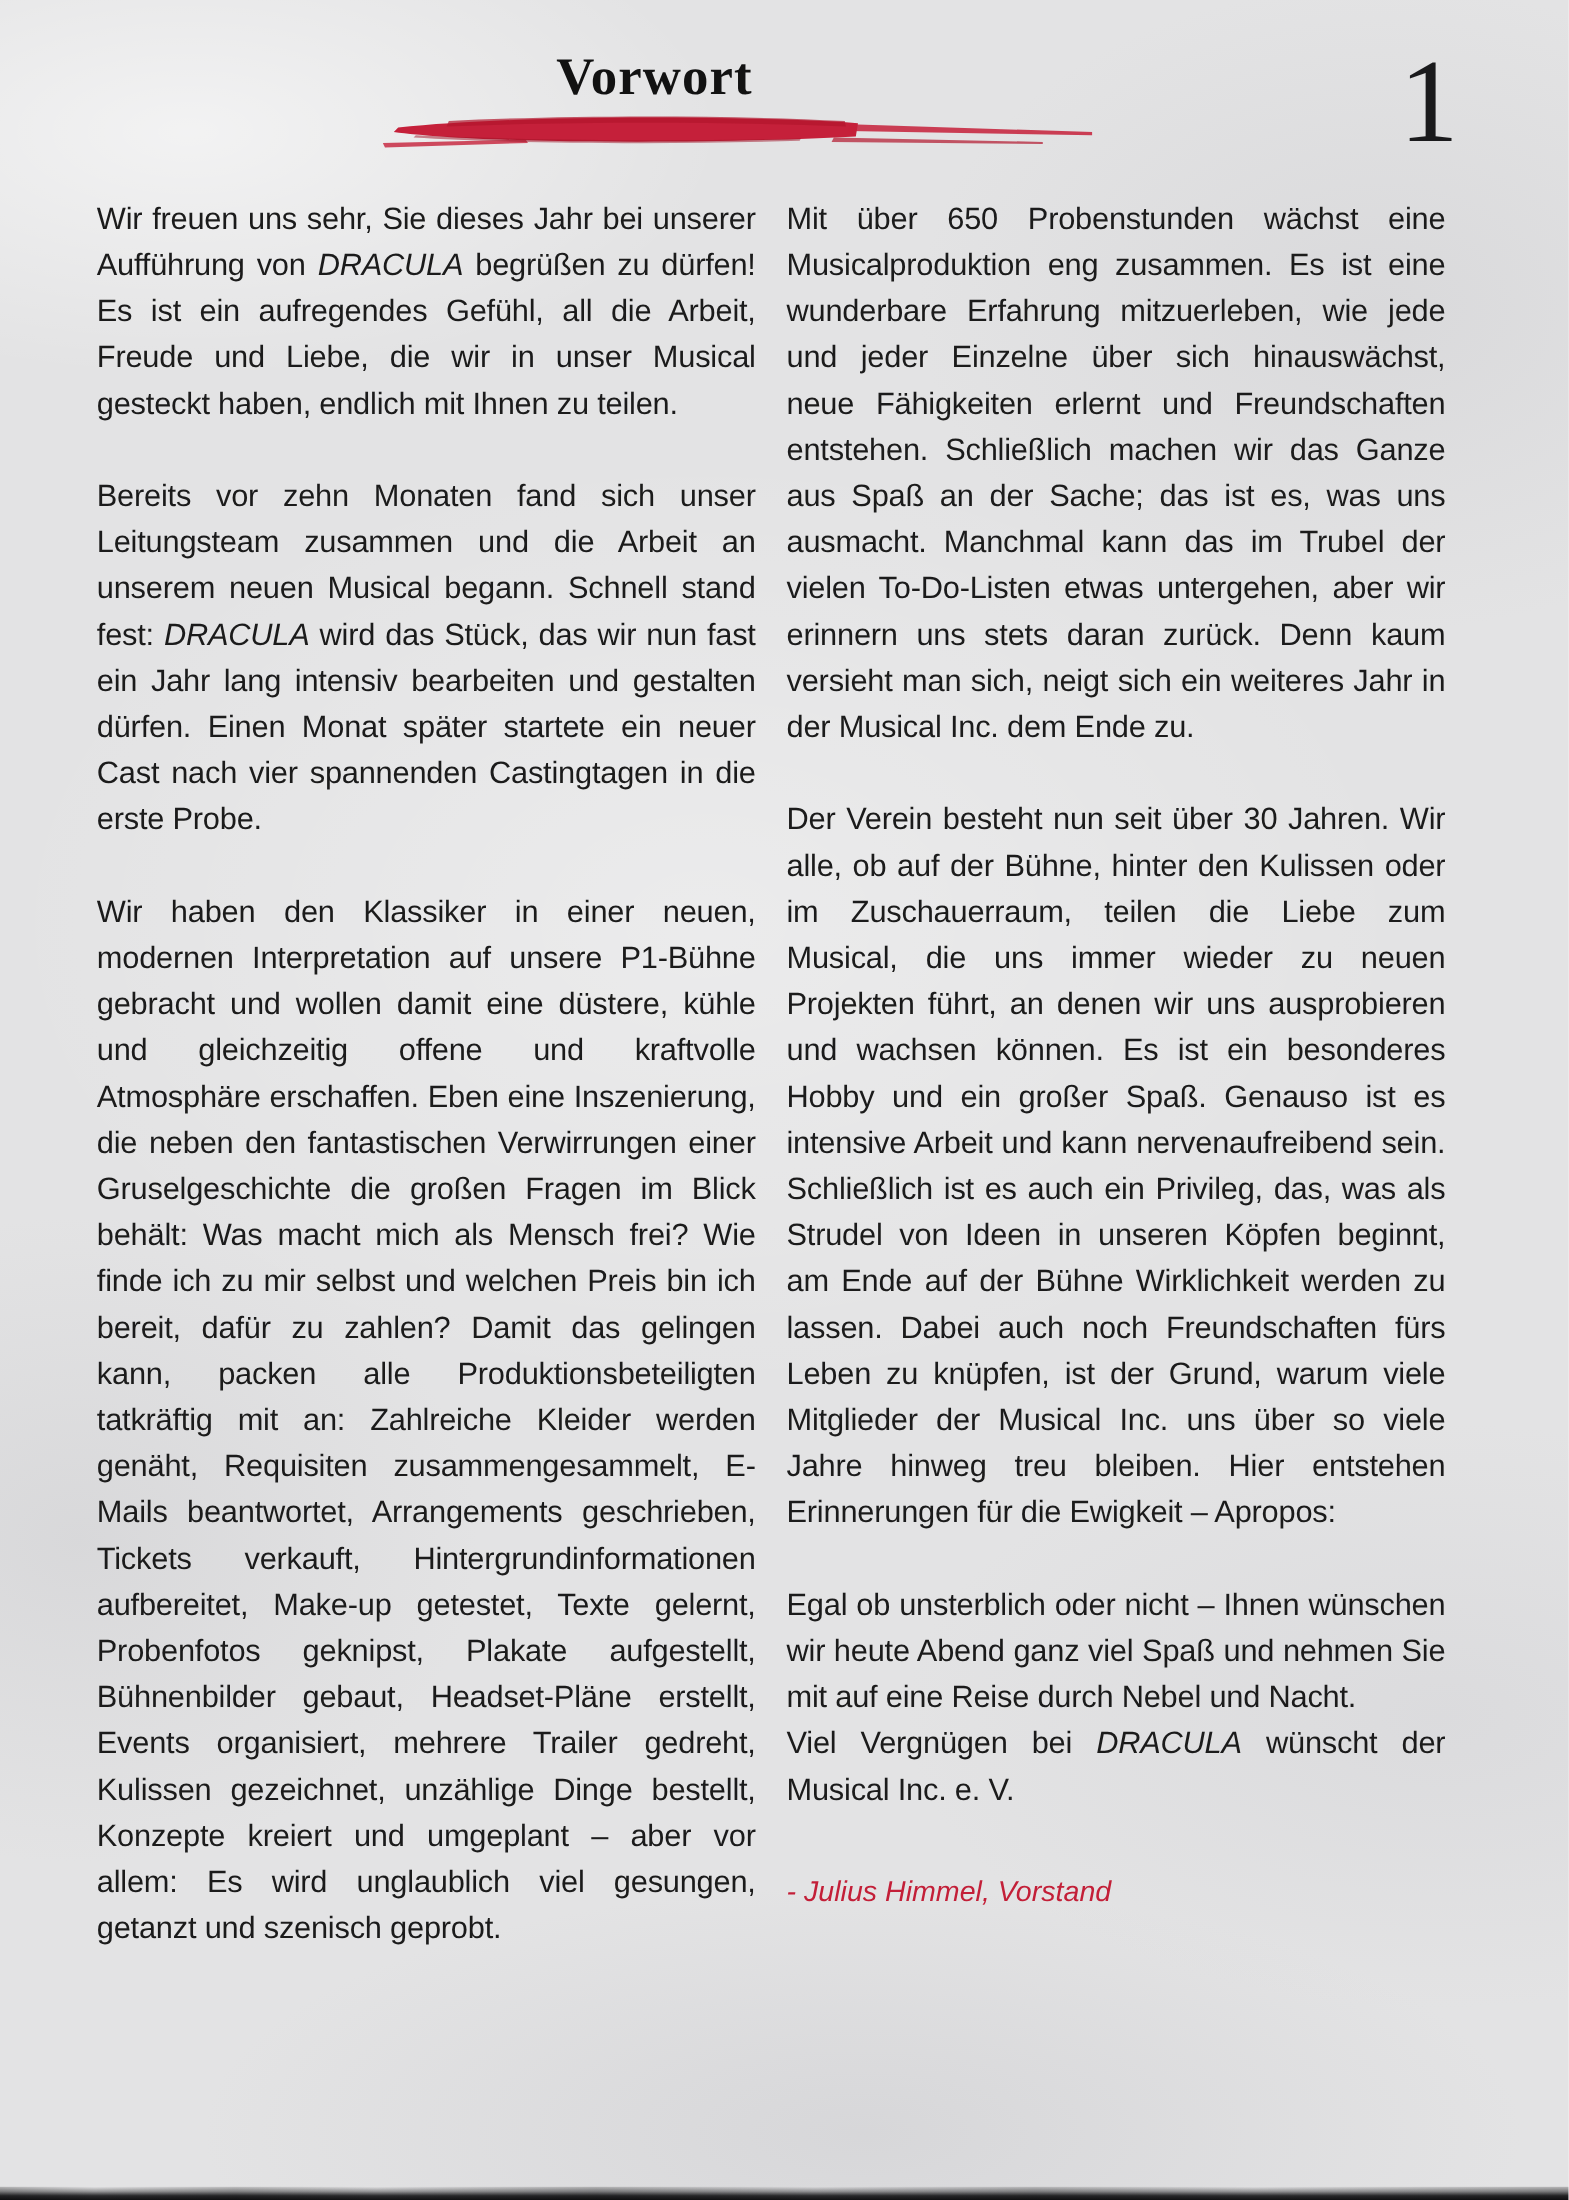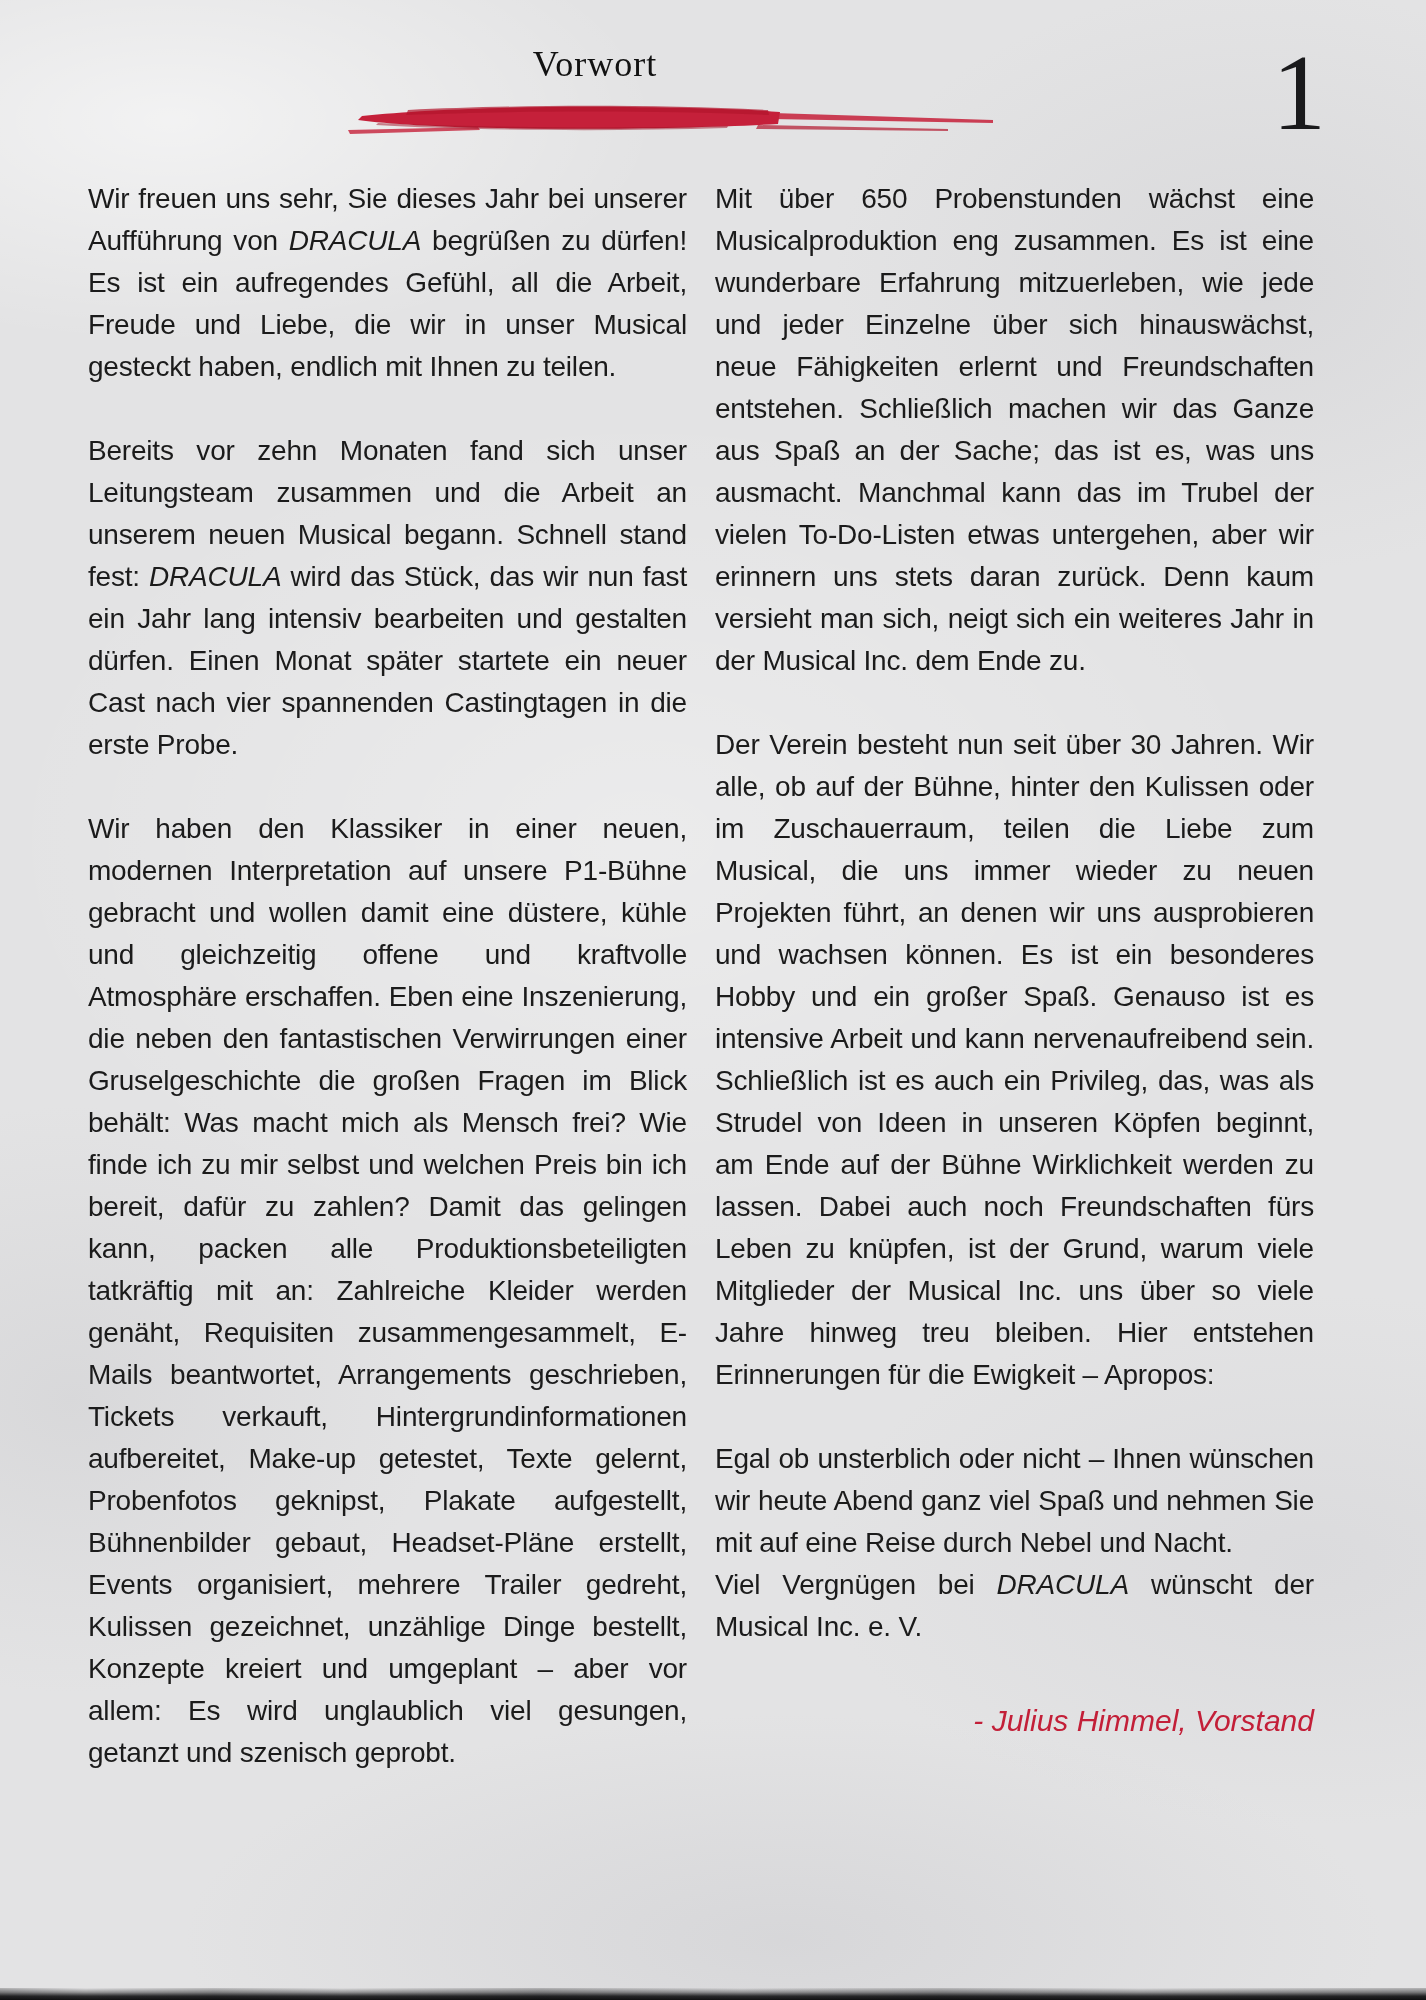"Vorwort" .title { font-size: 36px -> 48px; font-weight: 400 -> 700 }
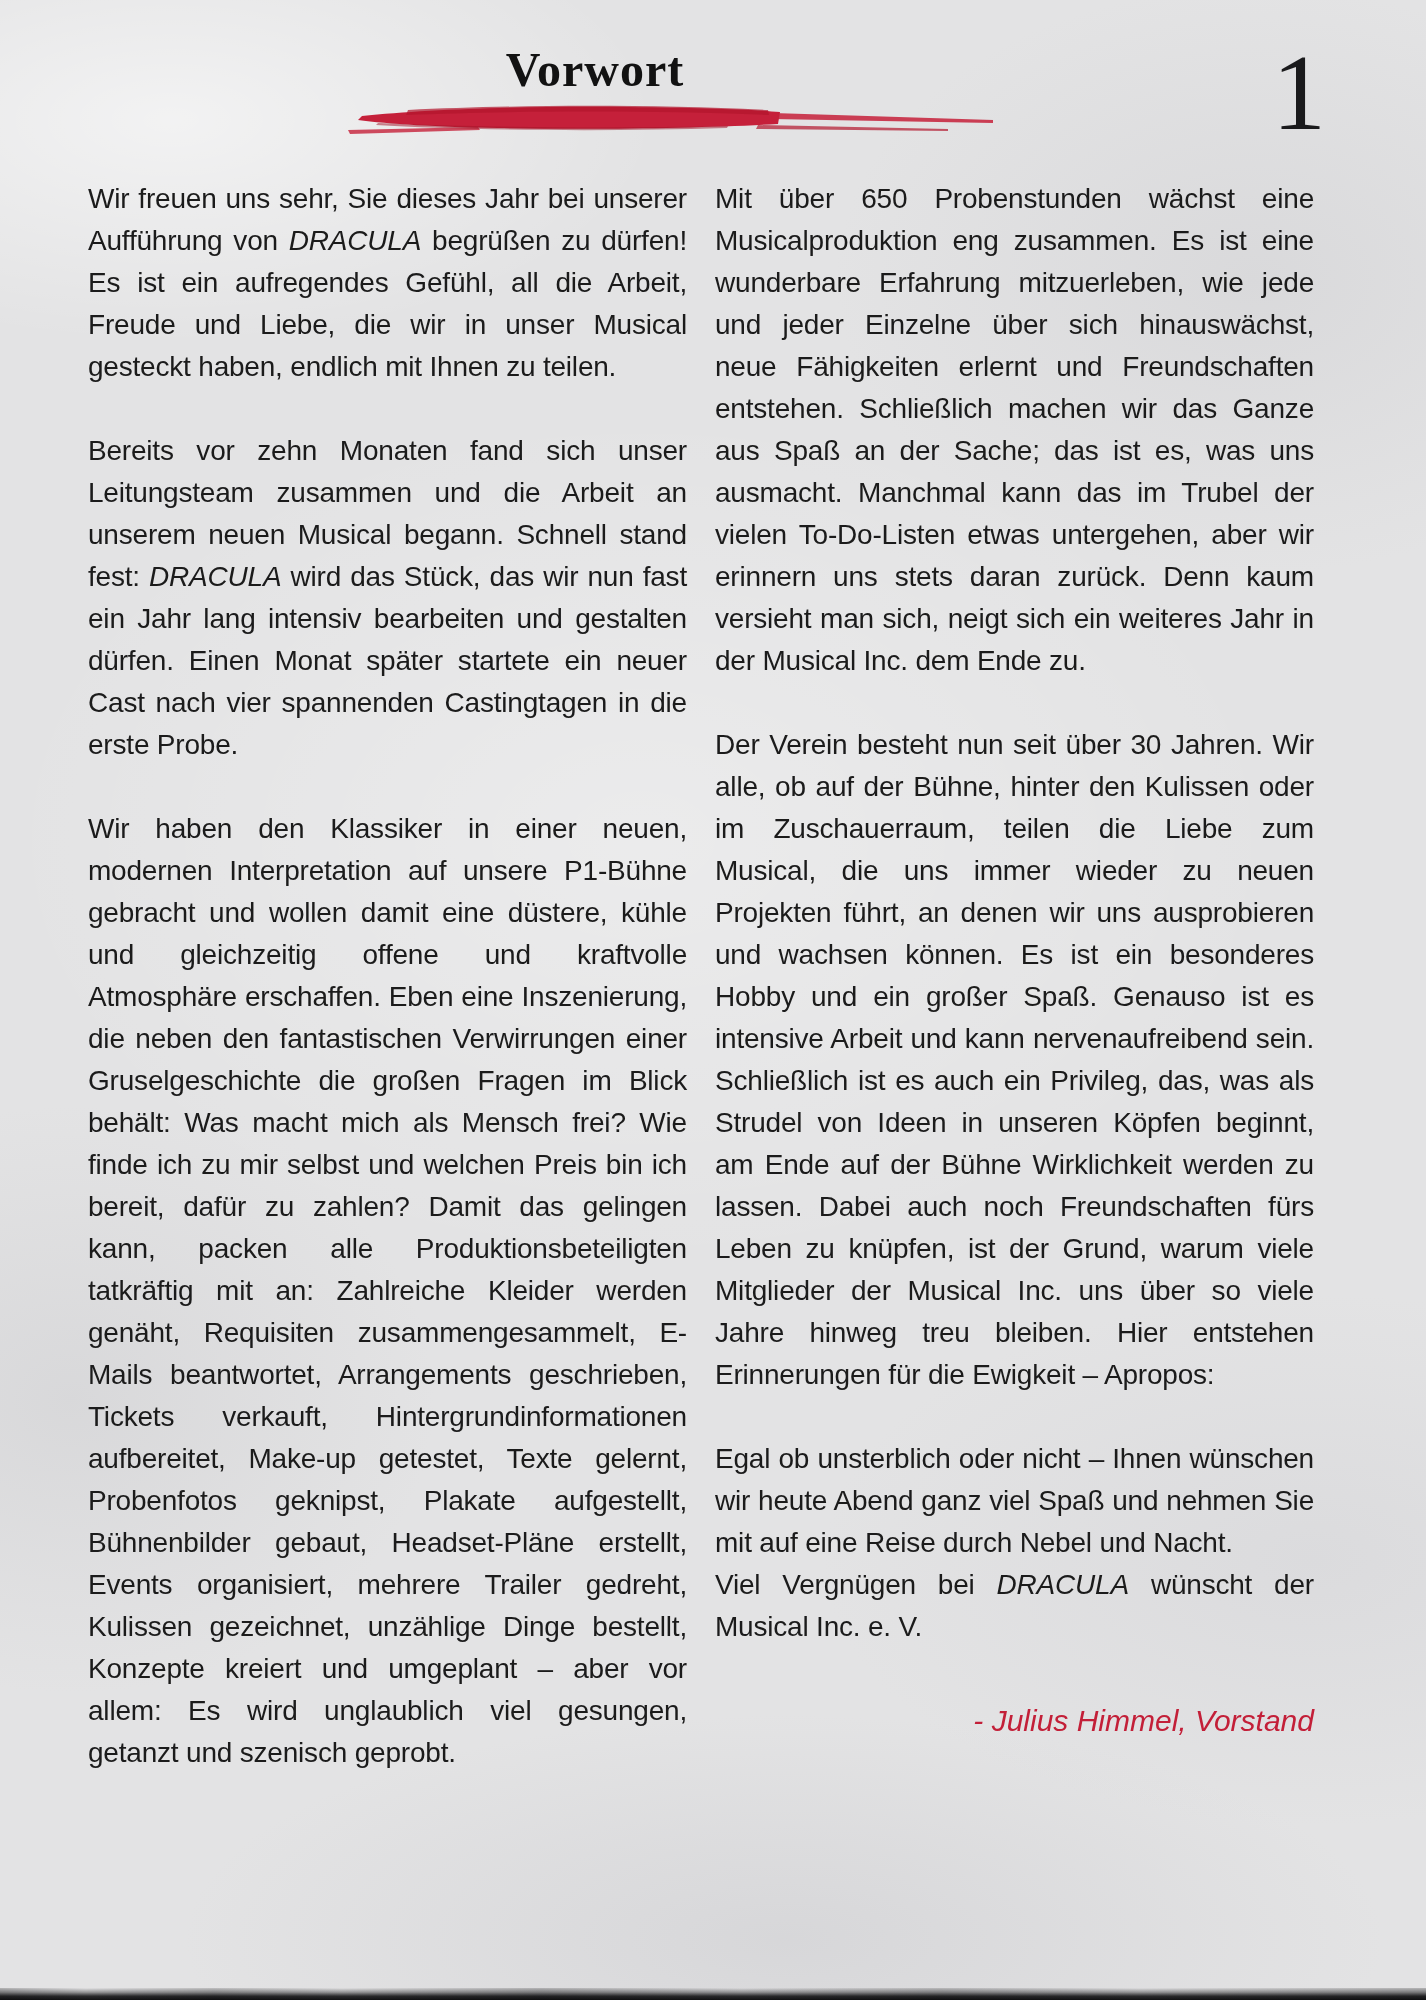"- Julius Himmel, Vorstand" .signature { font-size: 30px -> 26px; text-align: right -> none }
